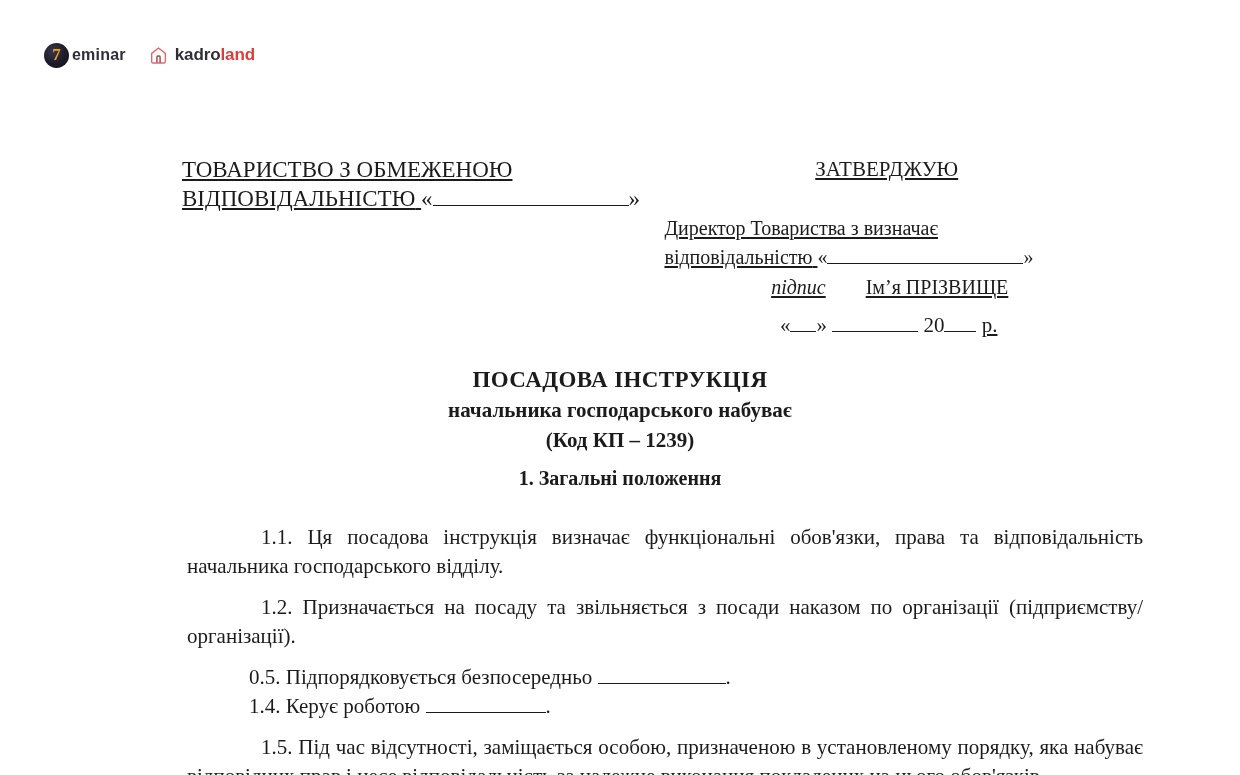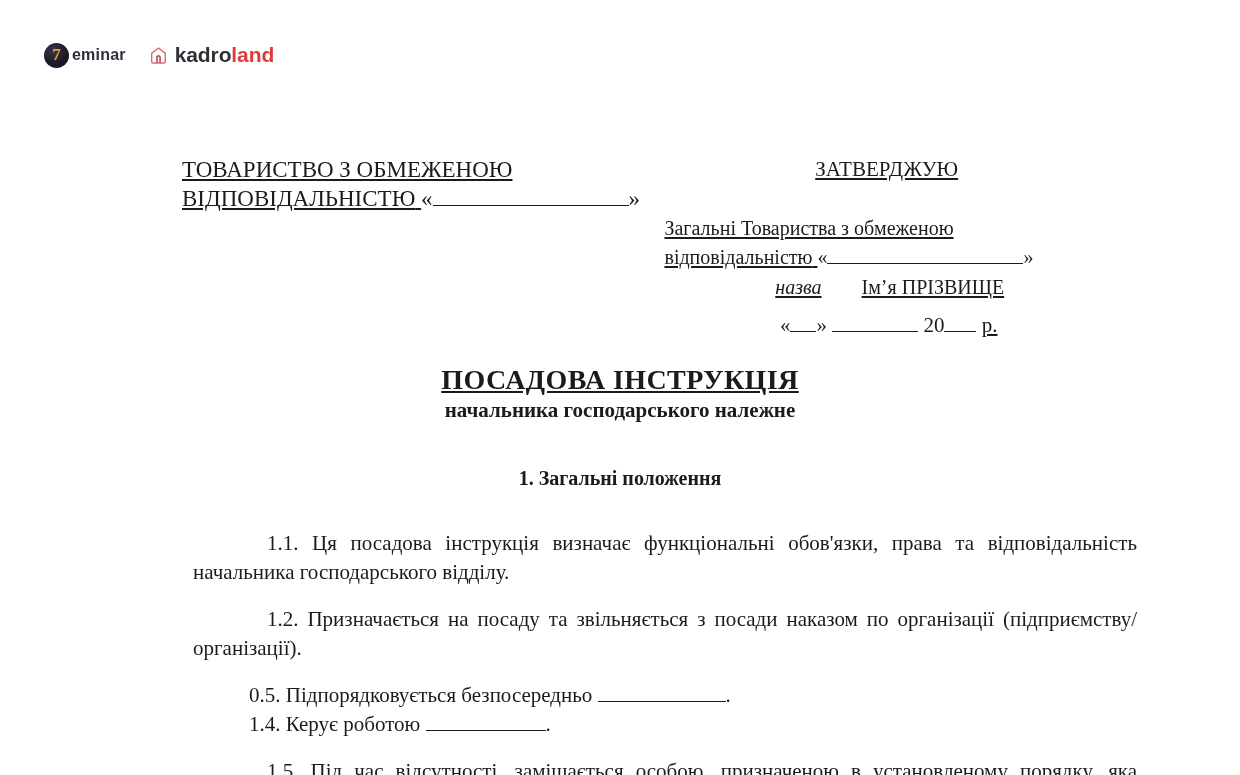"kadroland" .logo-text-kadro { font-size: 21px -> 17px }
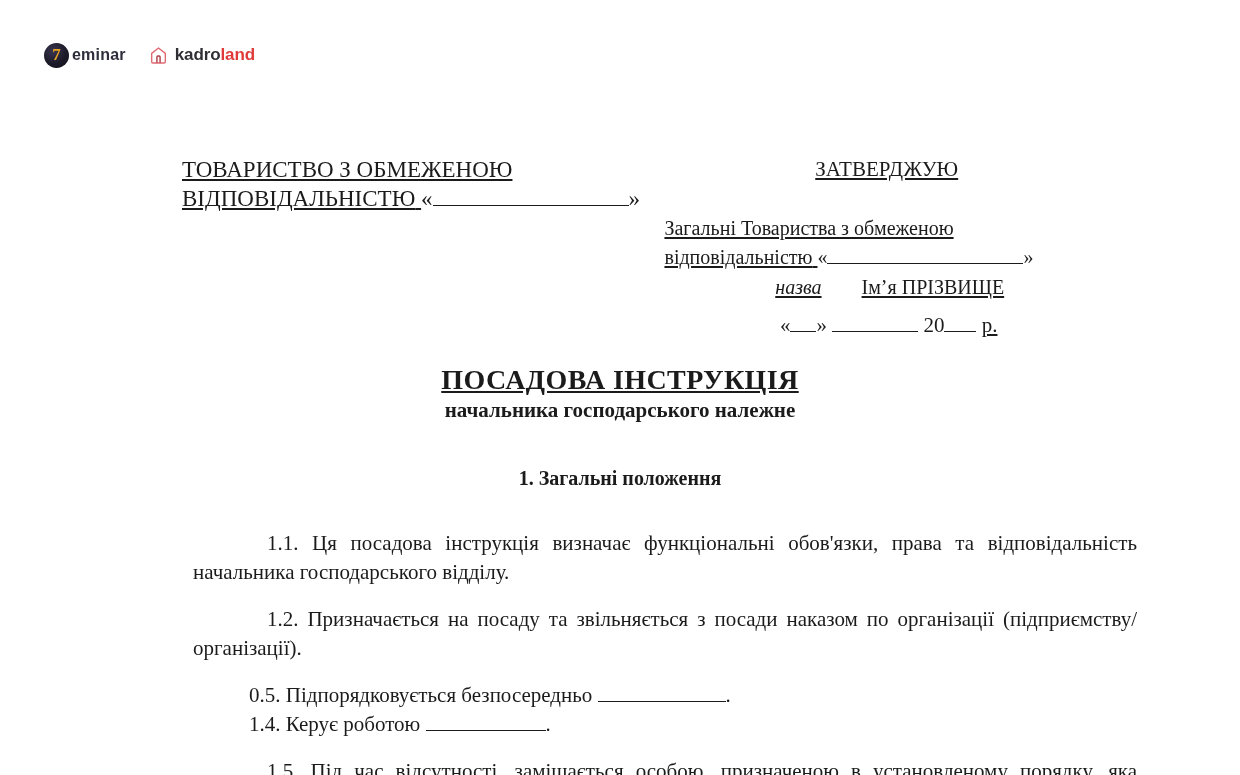"Загальні Товариства з обмеженою" span.u { text: Загальні Товариства з обмеженою -> Директор Товариства з визначає }
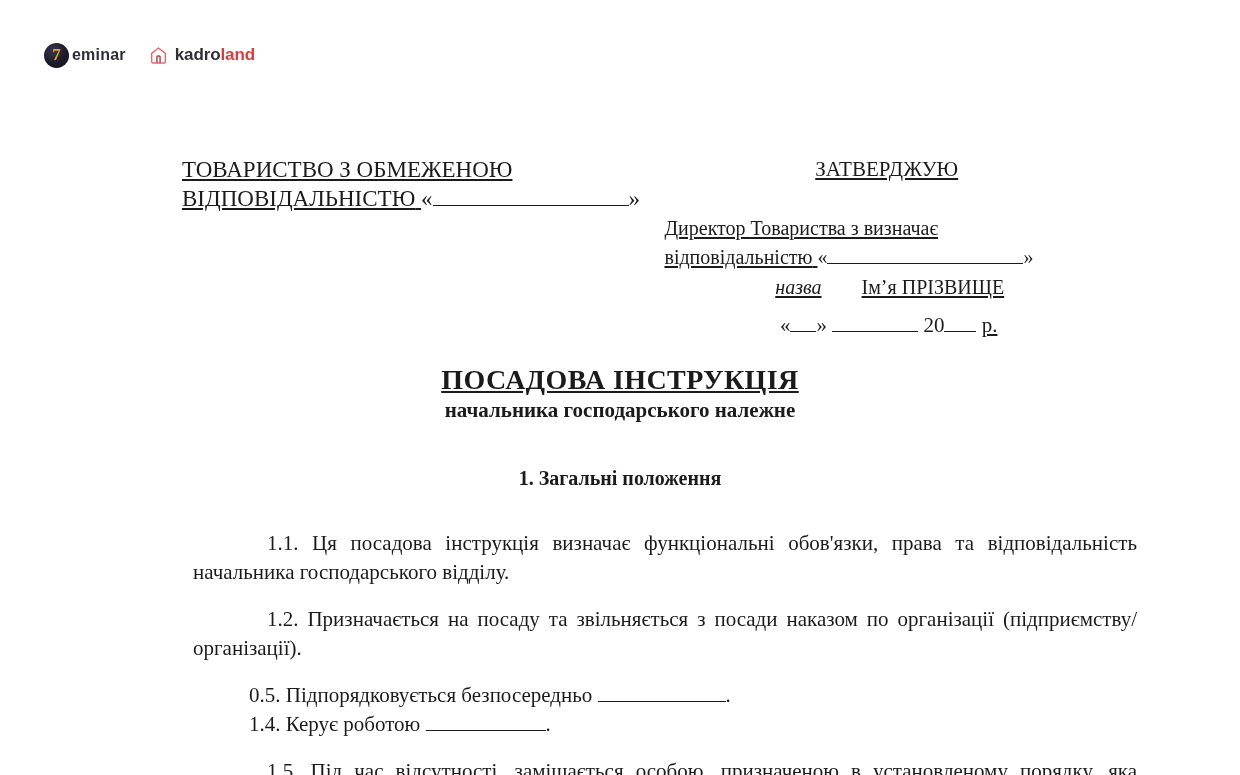"назва" span.pidpys { text: назва -> підпис }
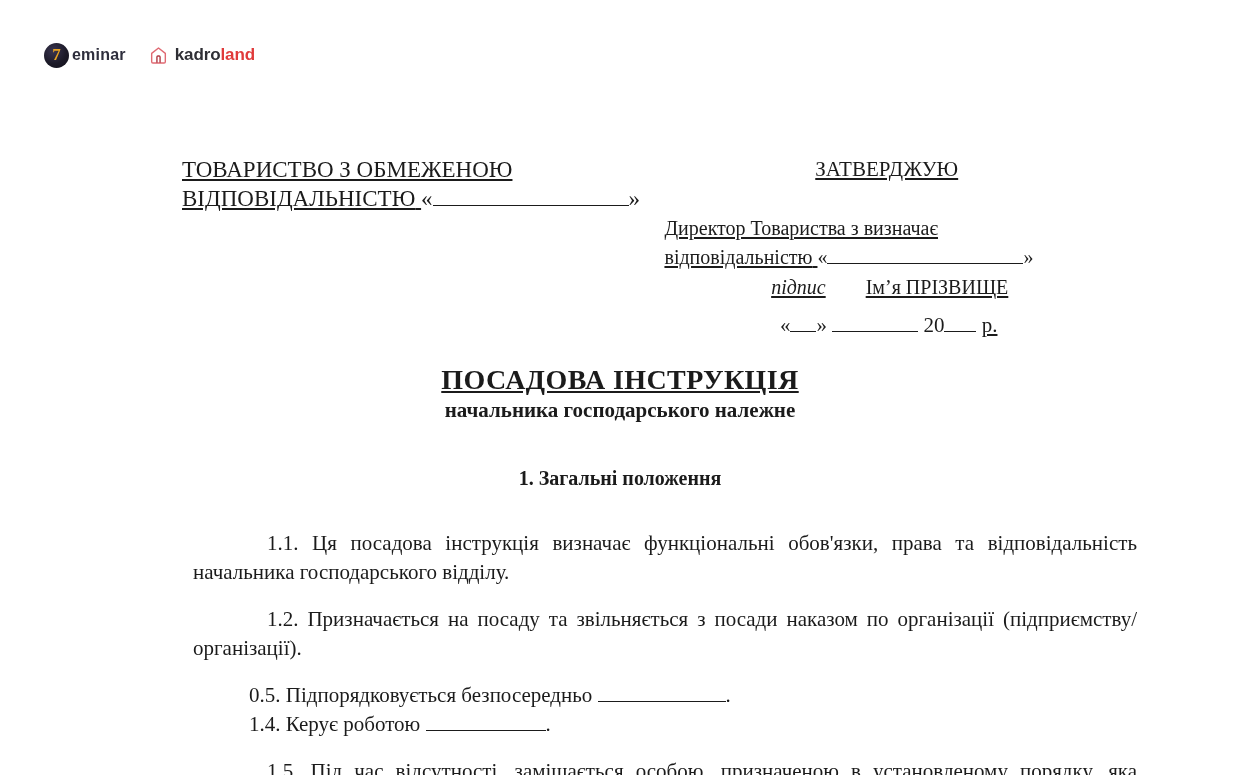"ПОСАДОВА ІНСТРУКЦІЯ" .title-1 { font-size: 28px -> 23px; text-decoration: underline -> none }
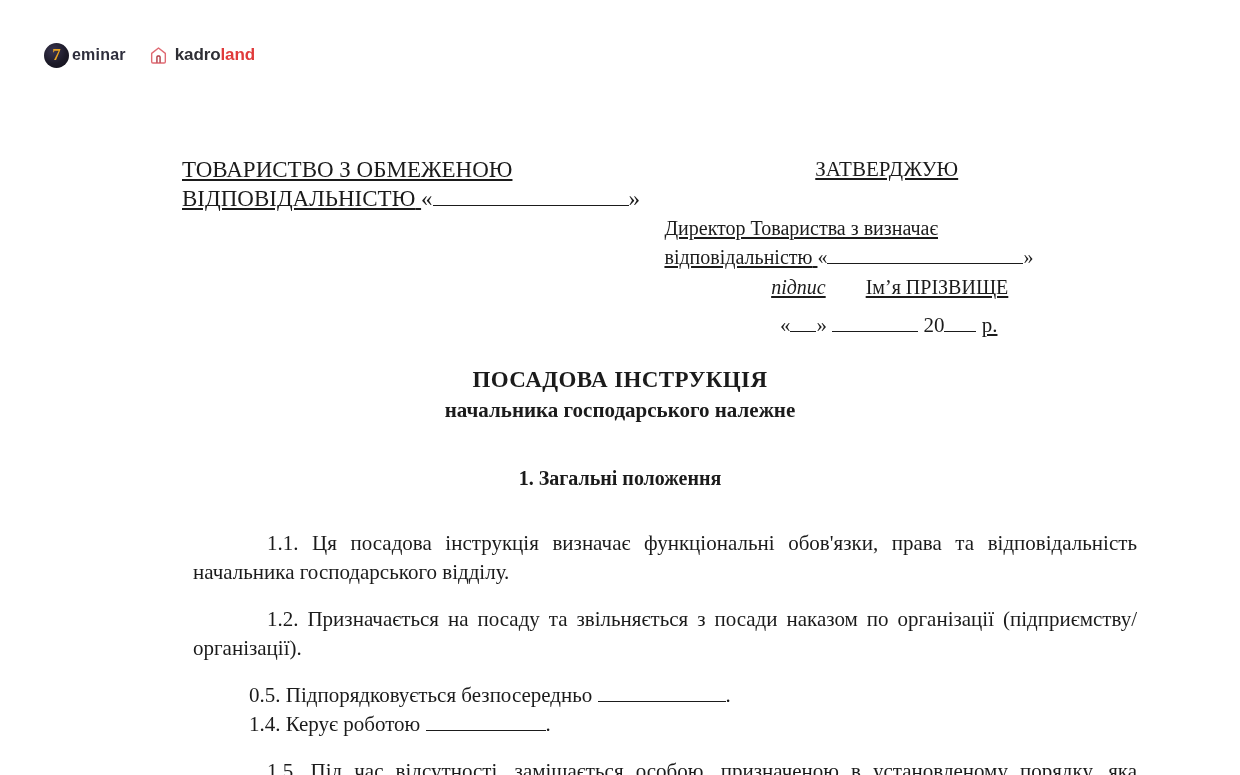"начальника господарського належне" div.title-2 { text: належне -> набуває }
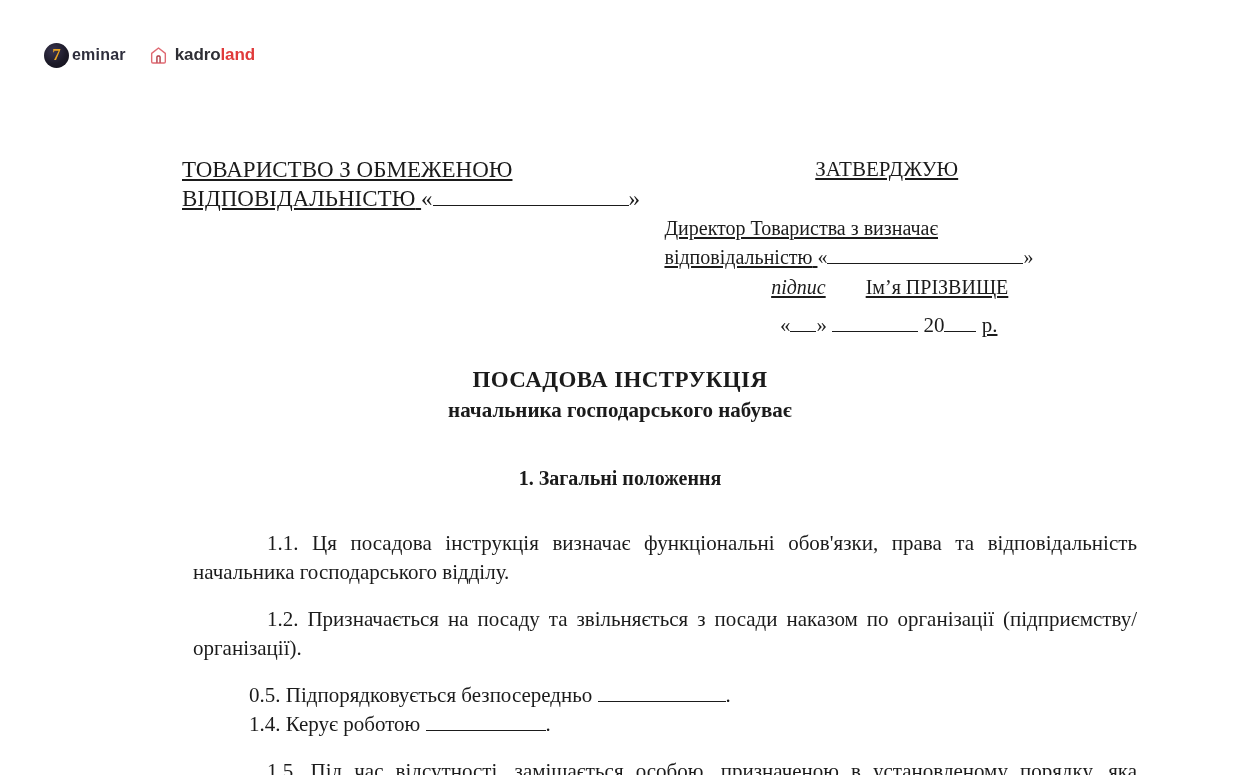"(Код КП – 1239)" div.title-3 { html: none -> <div>(Код КП – 1239)</div> }
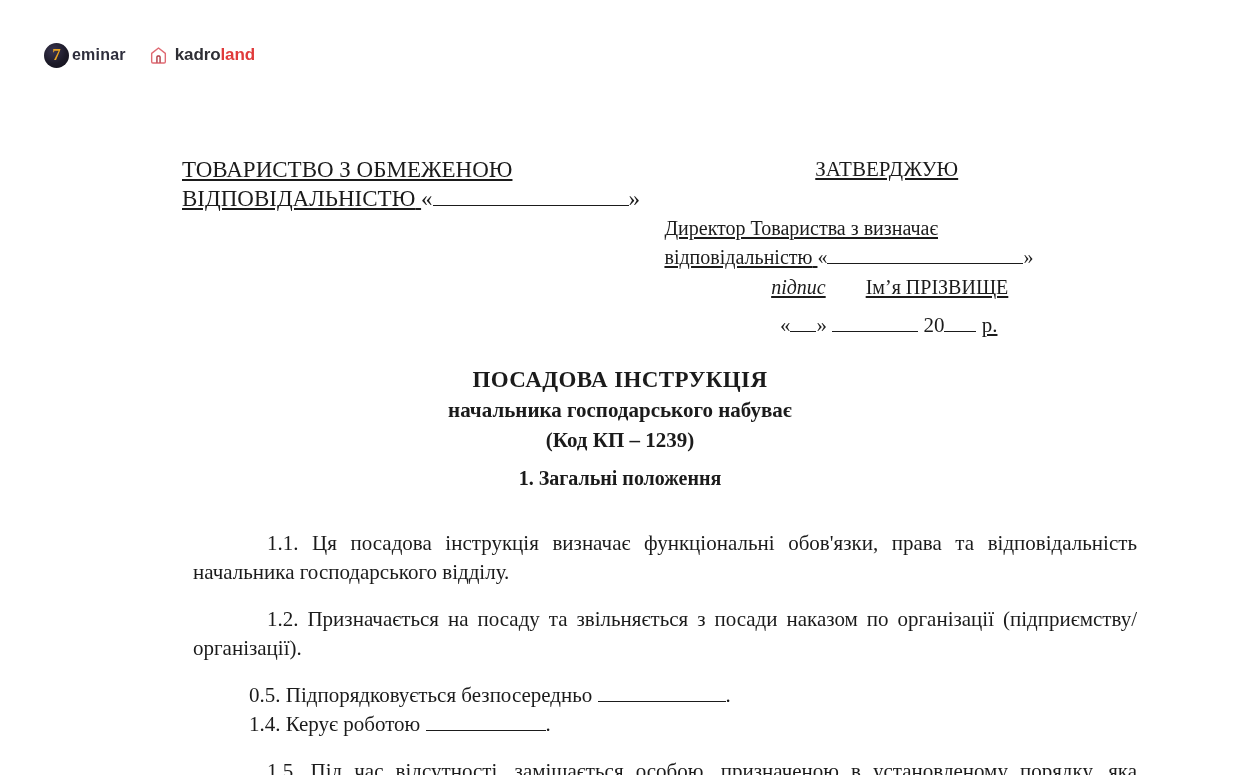"1.1. Ця посадова інструкція визначає" .p-just { margin: 18px -> 12px }
